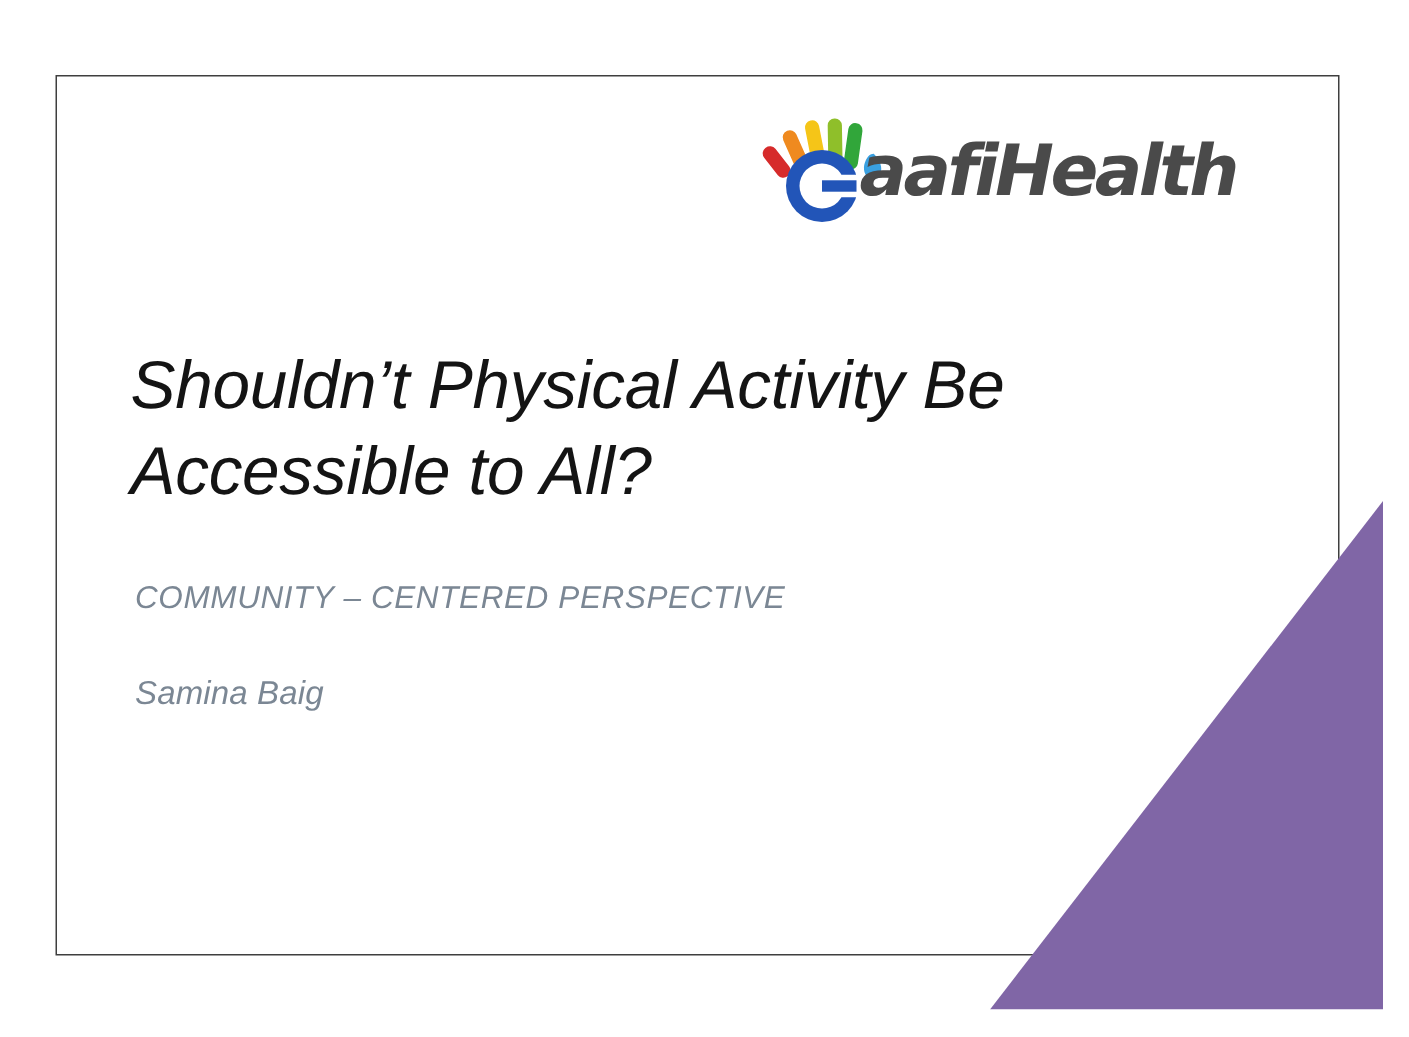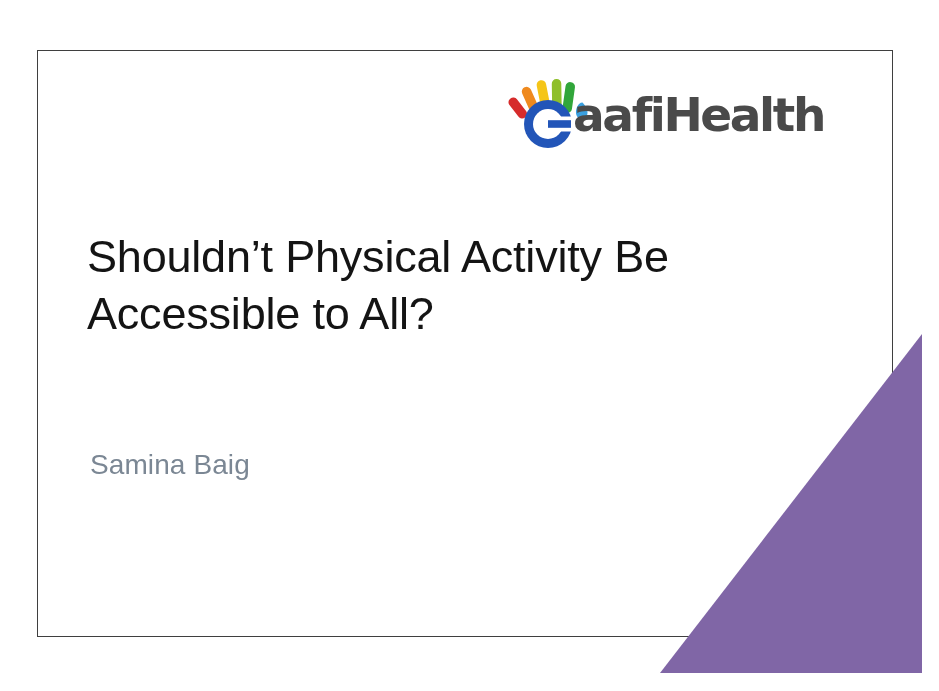"aafiHealth" #slide-frame { font-style: none -> italic }
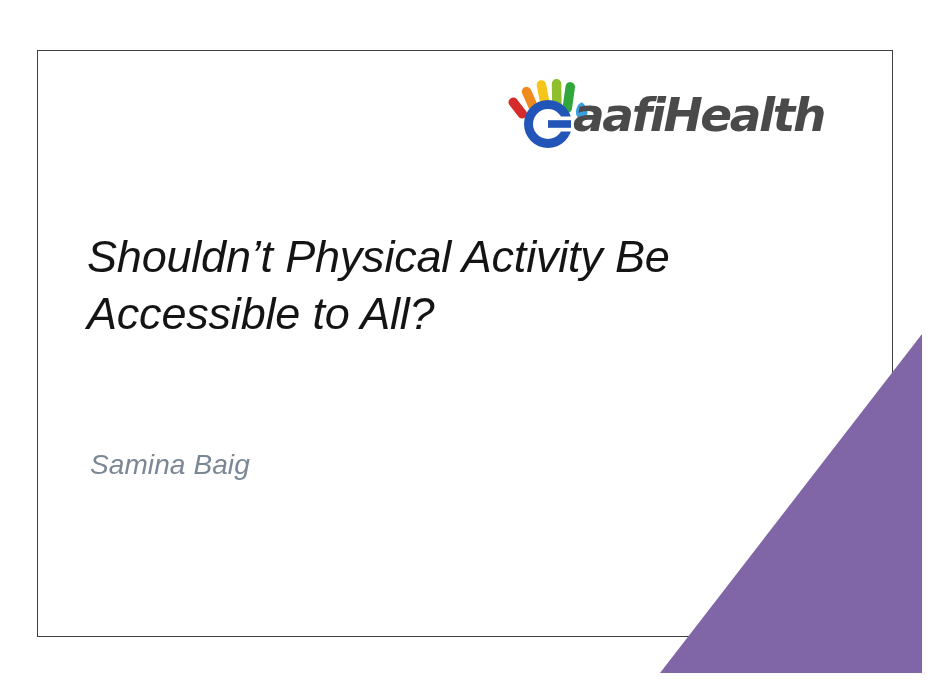"COMMUNITY – CENTERED PERSPECTIVE" div { html: none -> <div>COMMUNITY – CENTERED PERSPECTIVE</div> }
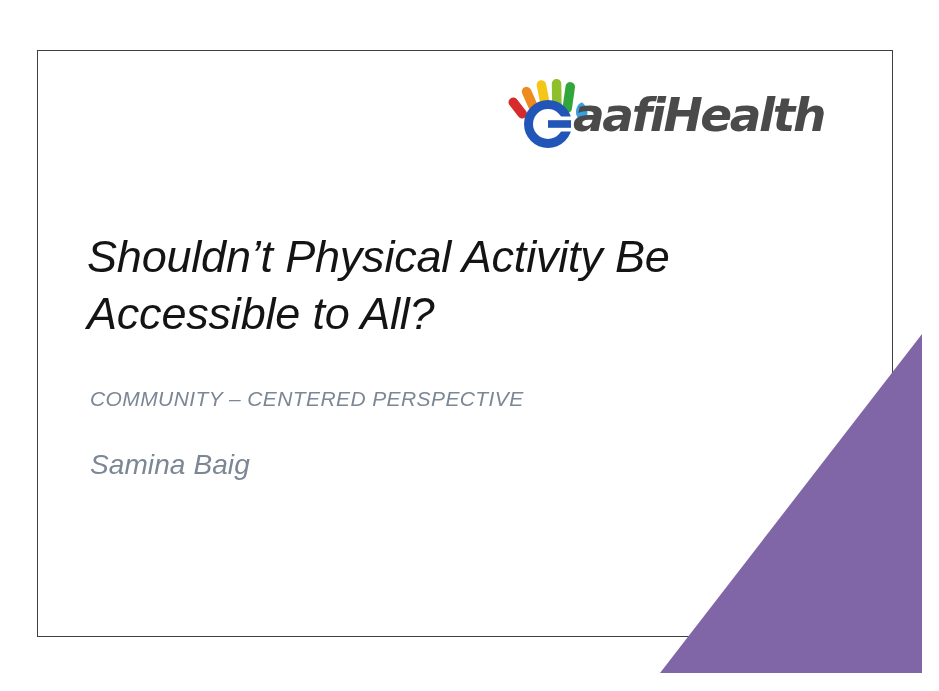"Samina Baig" #author { font-size: 28px -> 22px }
